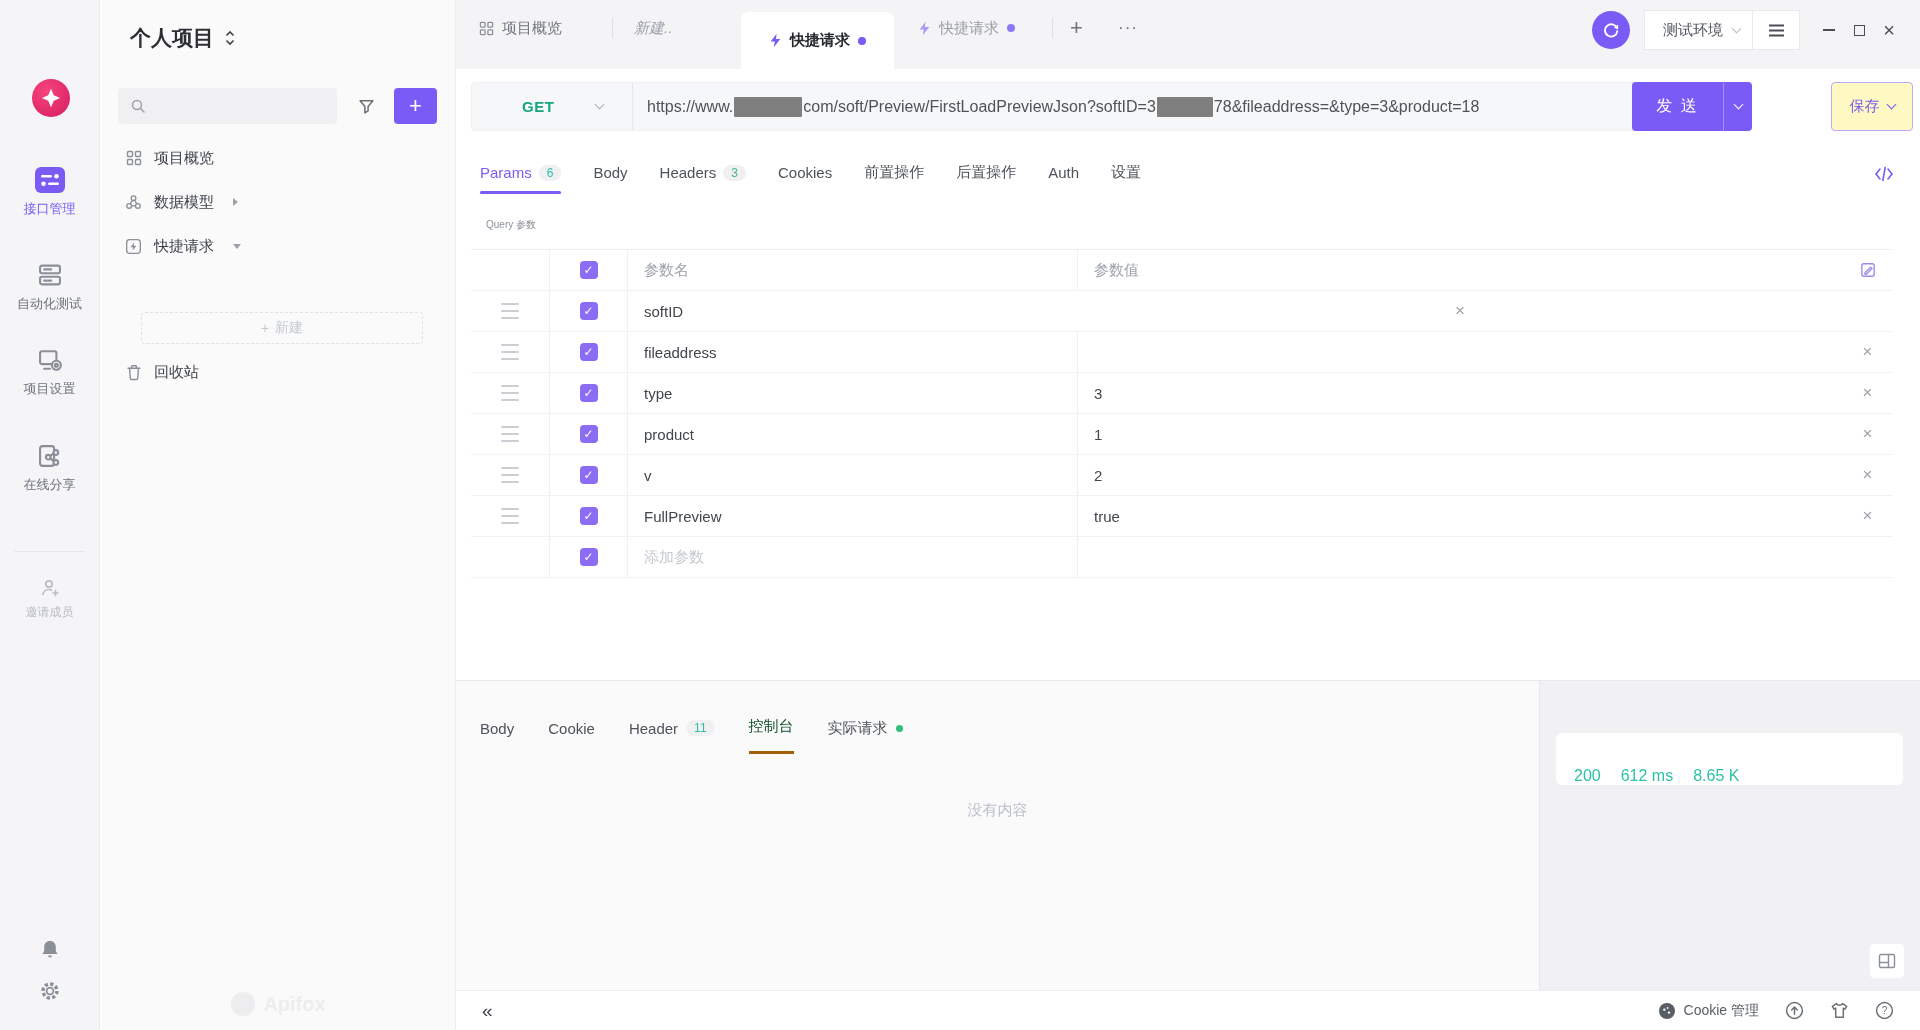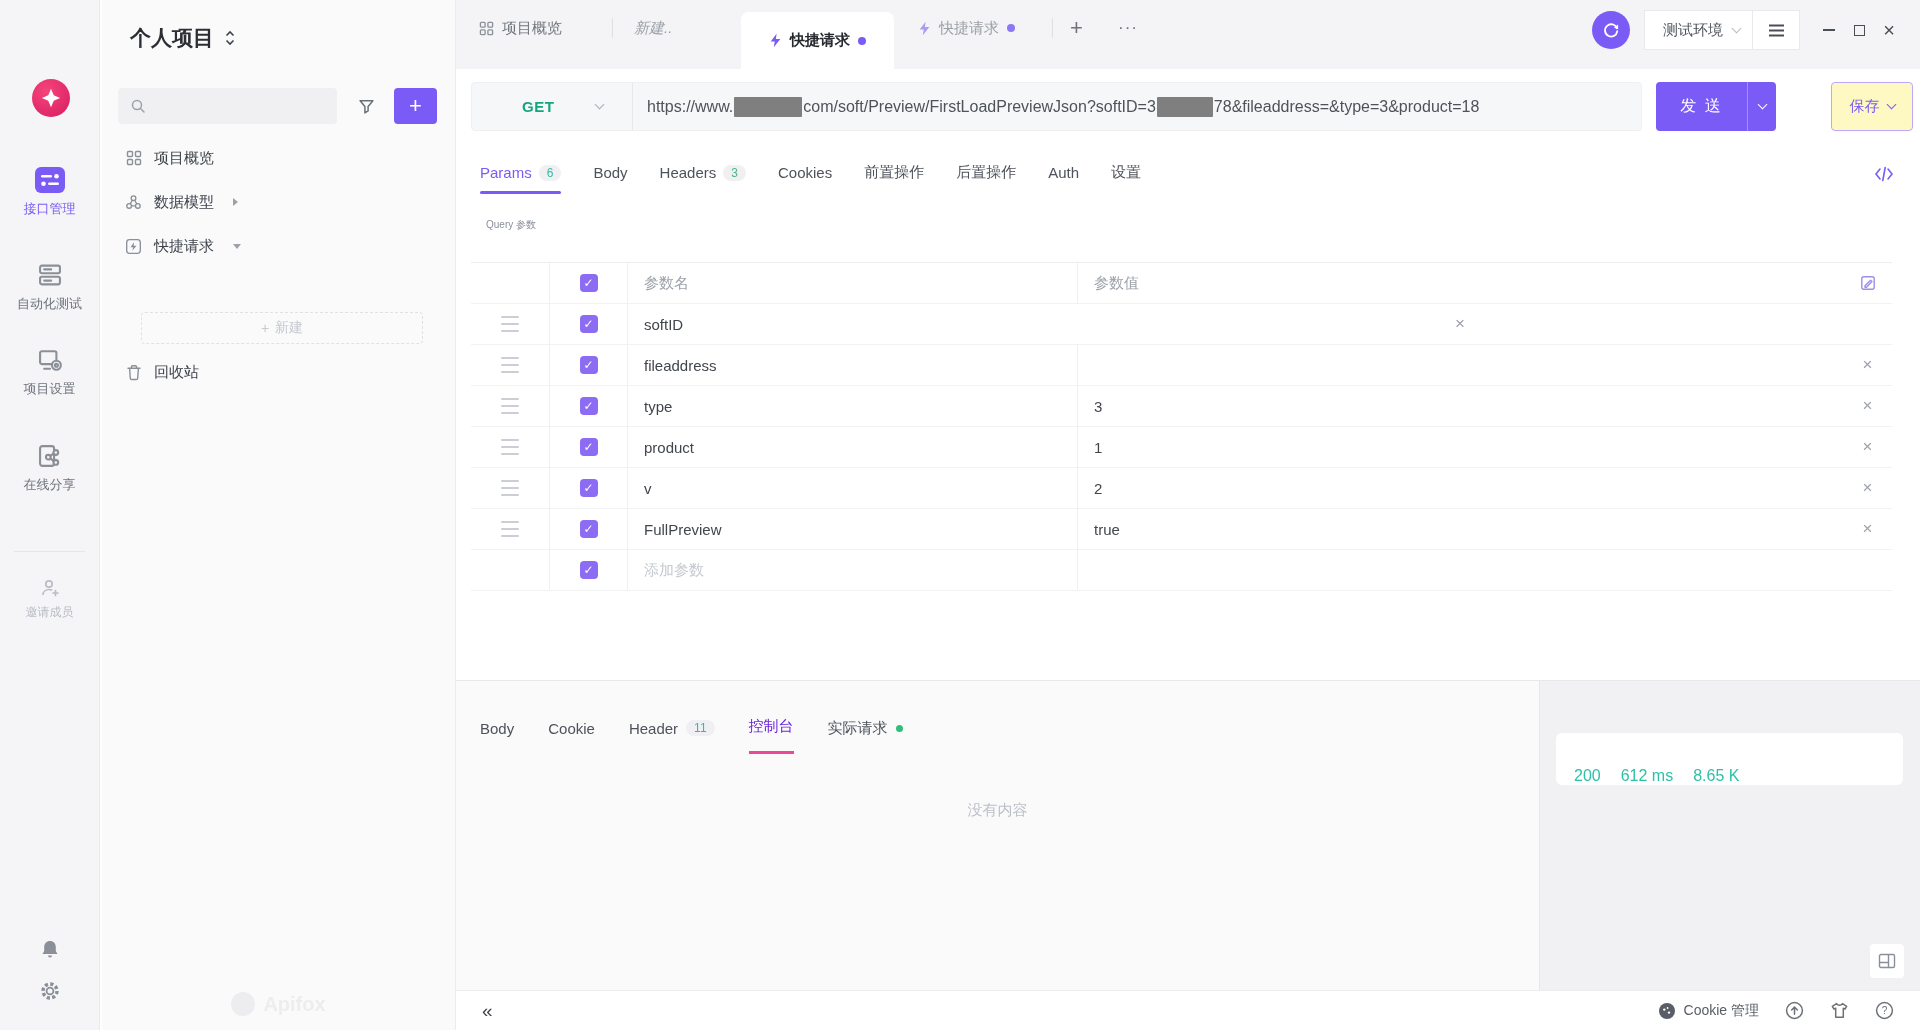"发 送" .send-btn { left: 1200px -> 1176px }
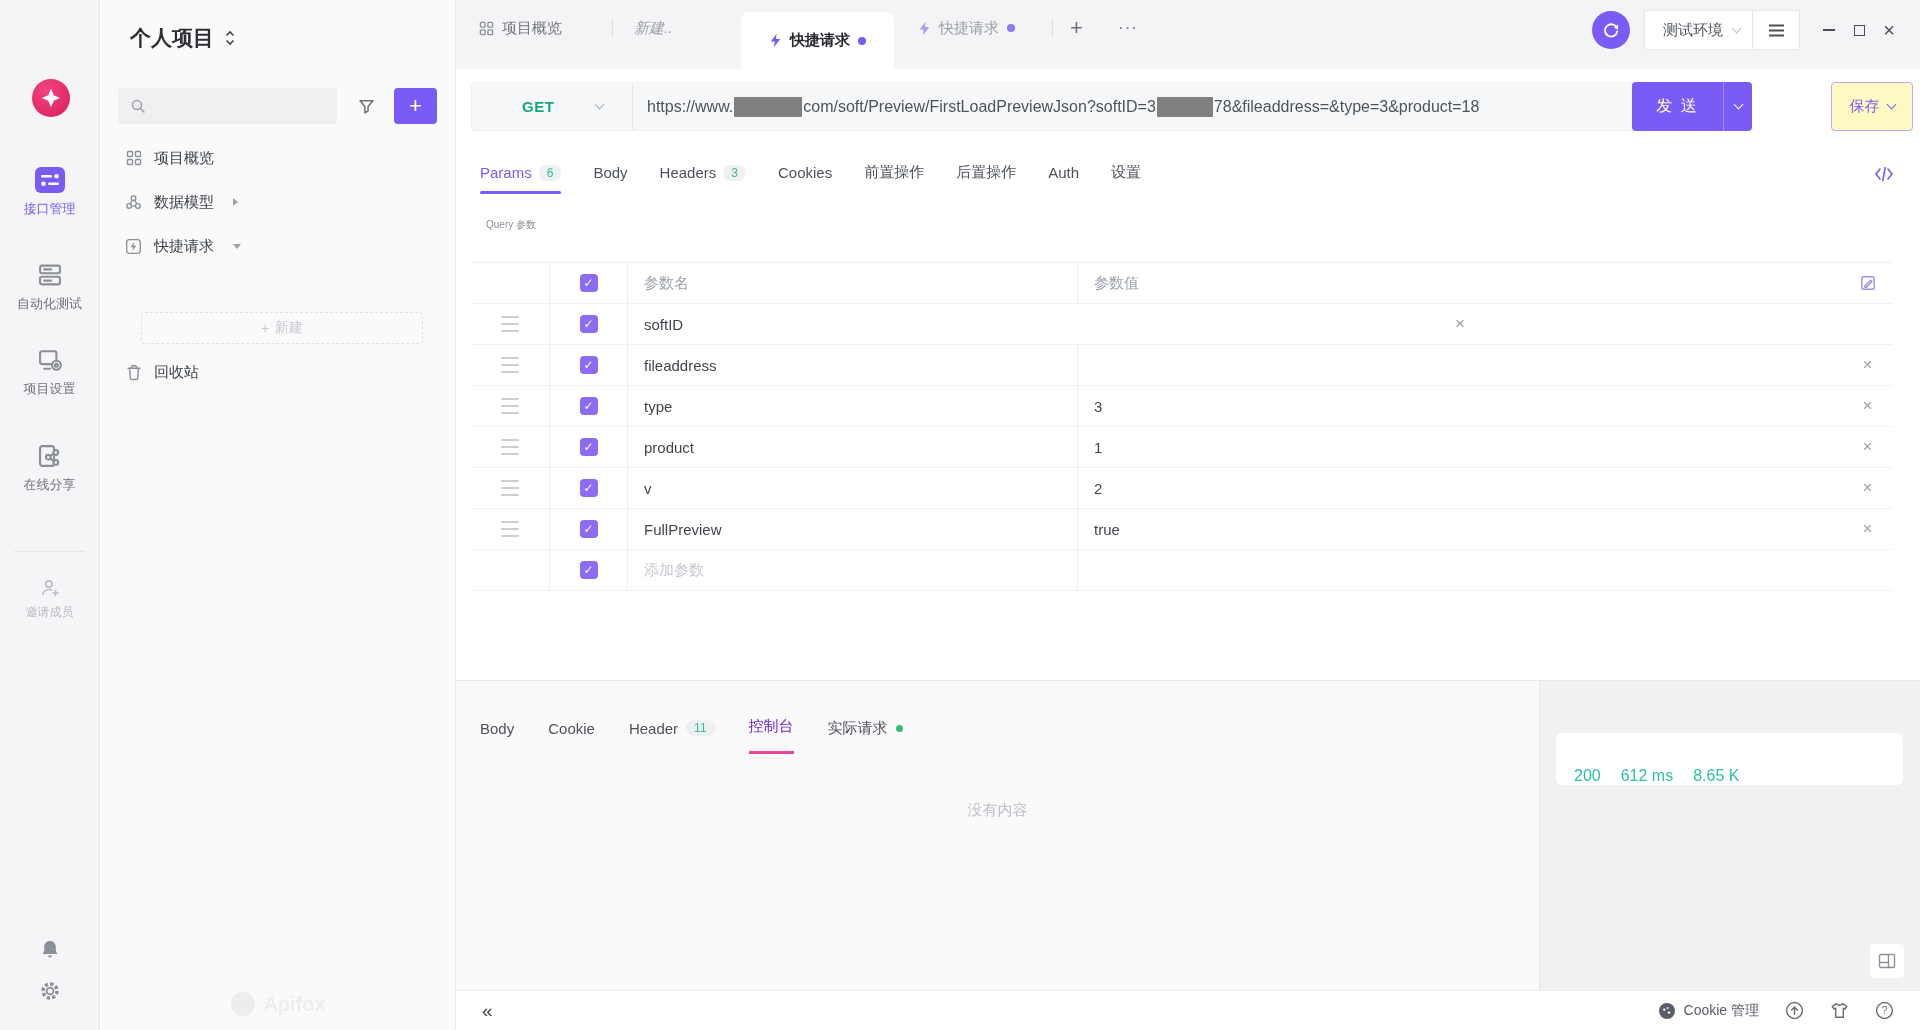"参数名" .ptable { top: 262px -> 249px }
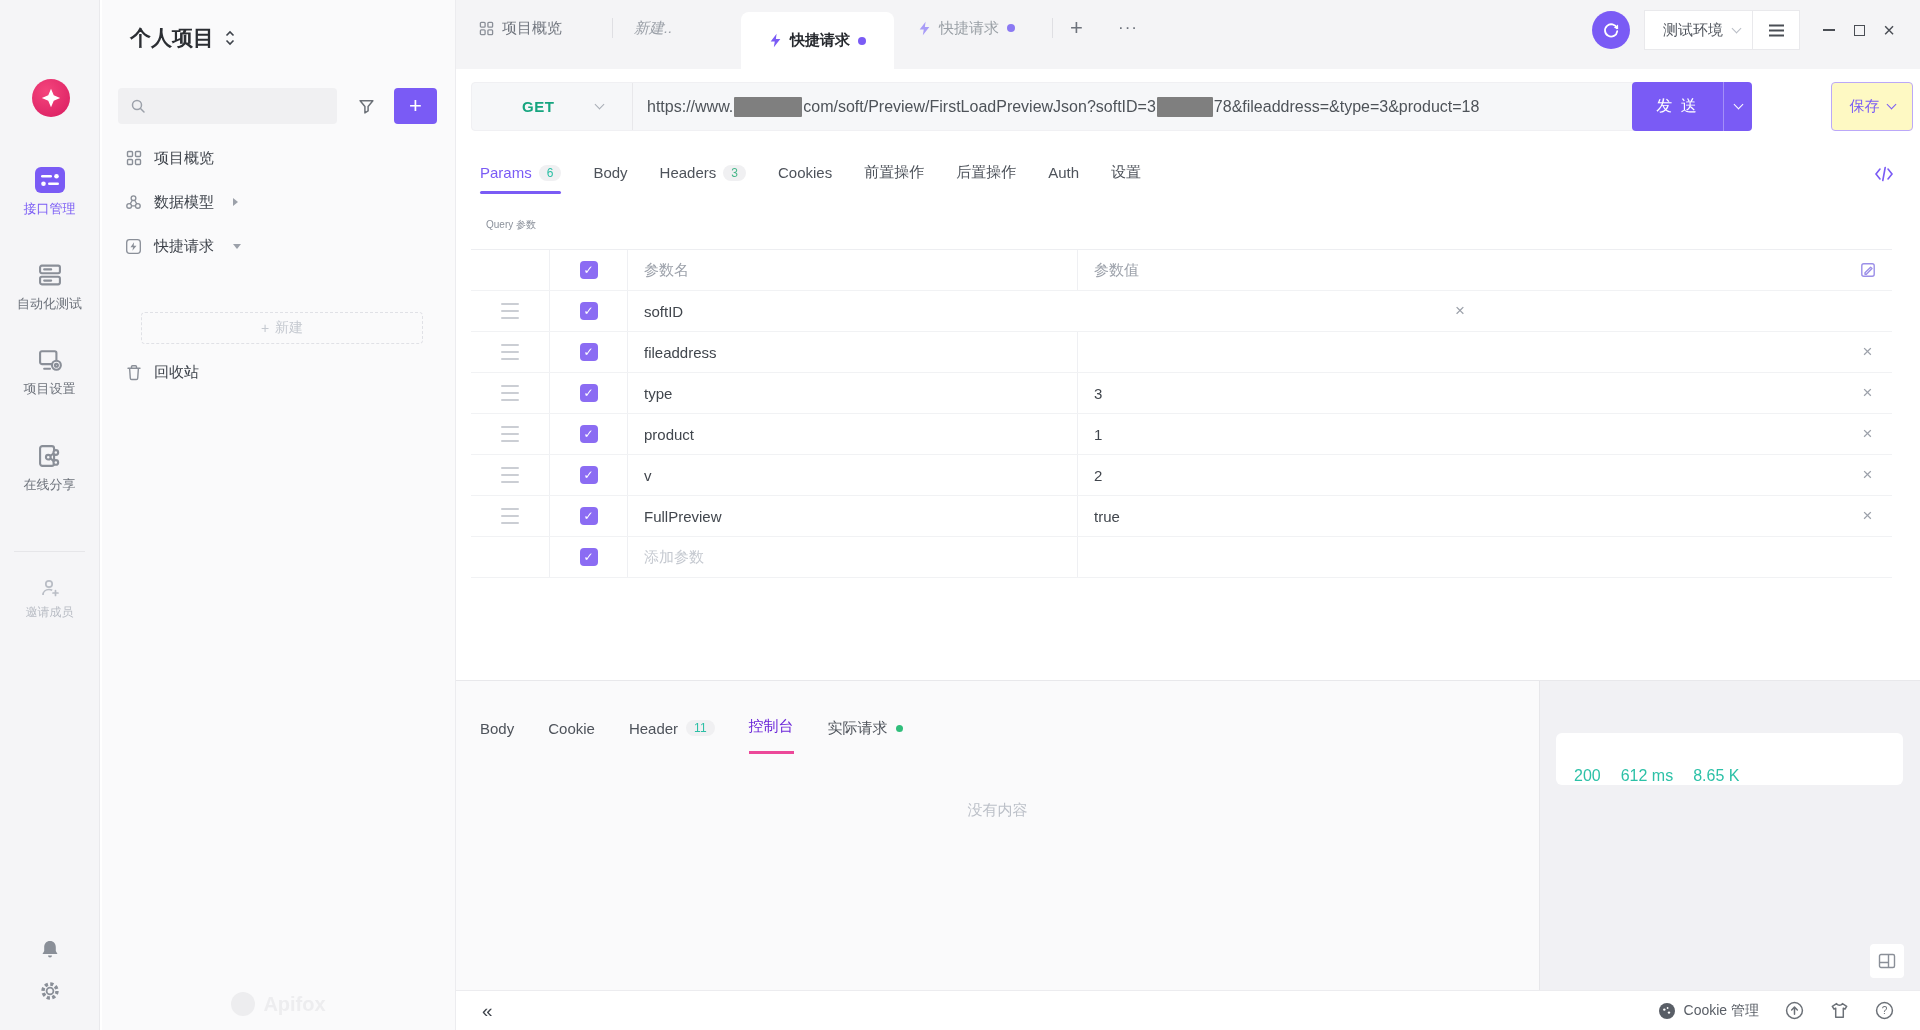"控制台" .c-tab.active { border-bottom: 3px solid #ec4899 -> 3px solid #a16207; color: #6d28d9 -> #14532d }
